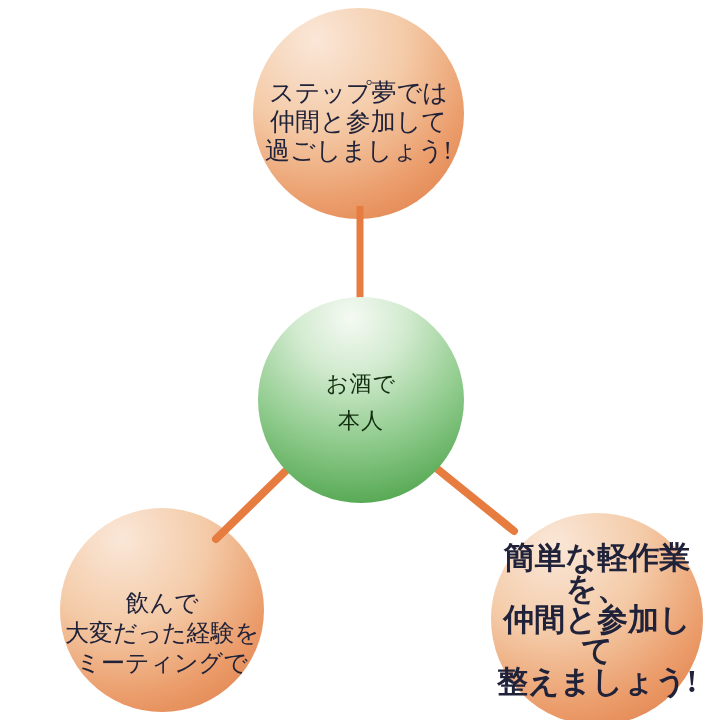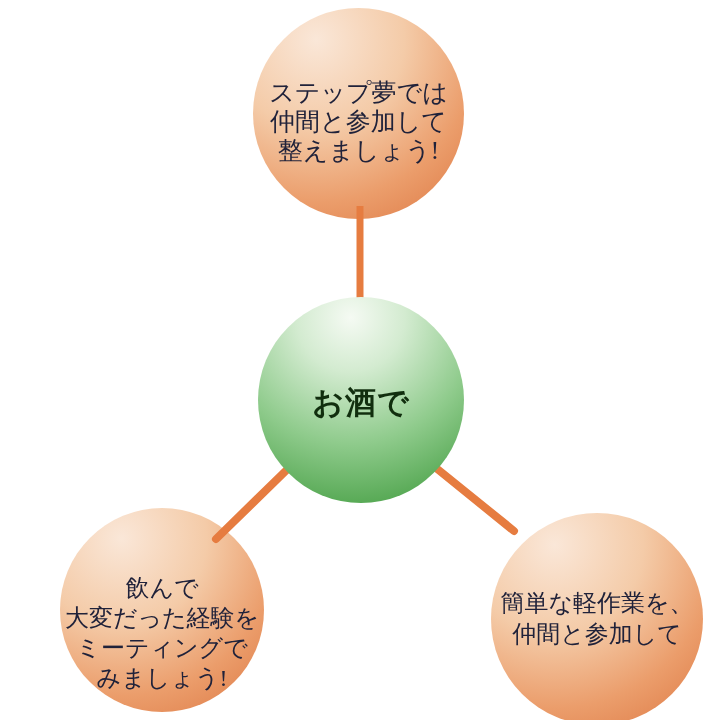"整えましょう!" span { text: 整え -> 過ごし }
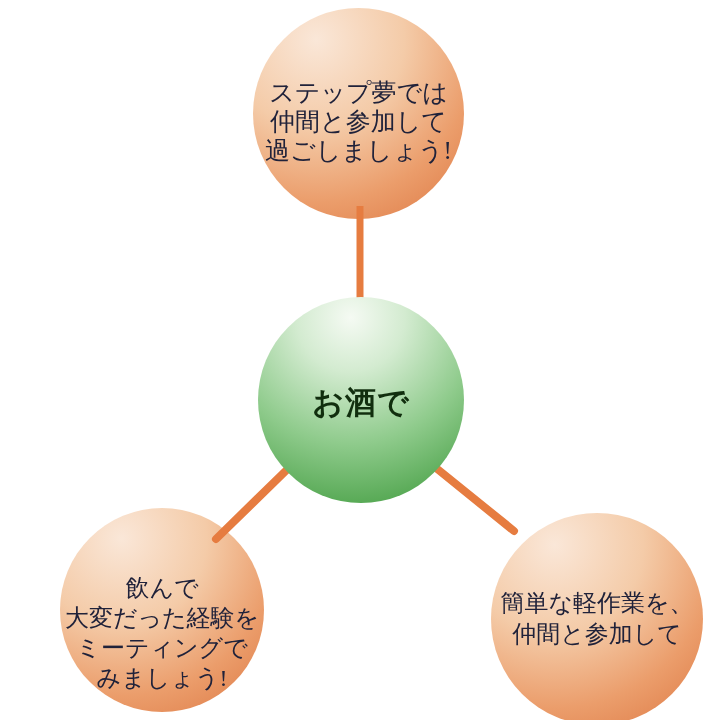"お酒で" .node-center .txt { font-size: 31px -> 22px; font-weight: bold -> normal }
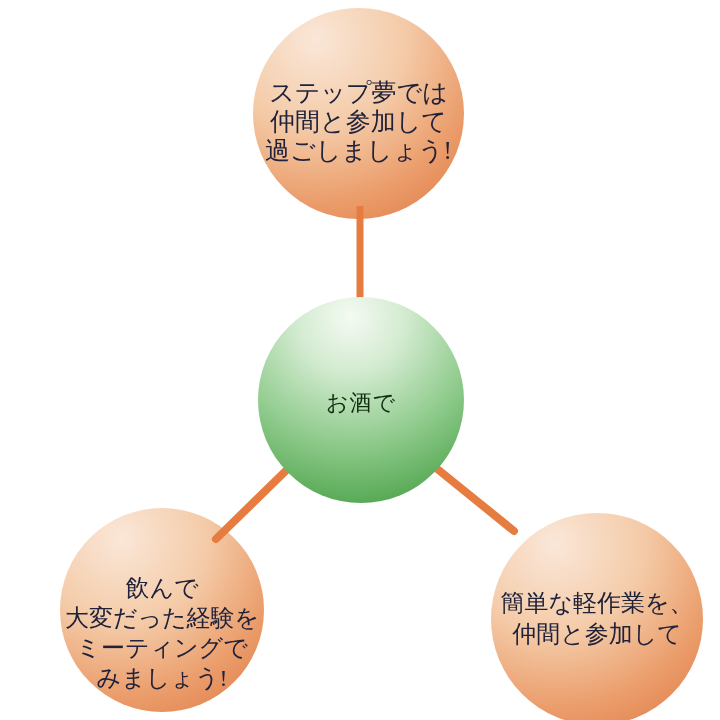"本人" span { html: none -> <span>本人</span> }
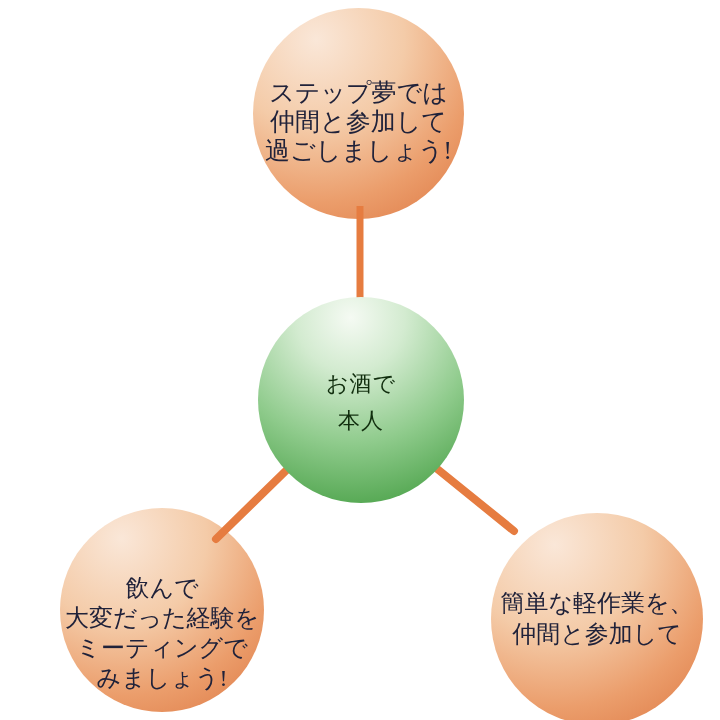"簡単な軽作業を、" .node-br .txt { font-size: 24px -> 31px; font-weight: none -> bold }
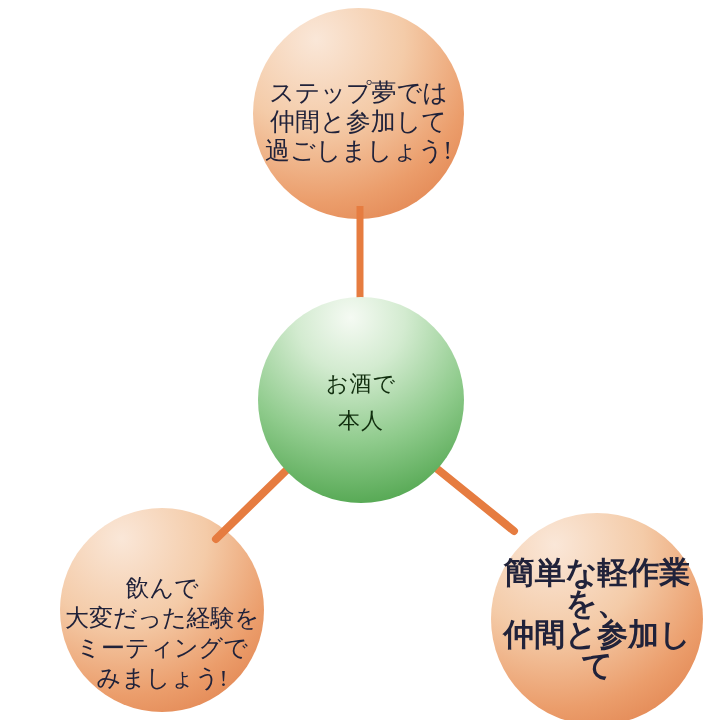"みましょう!" span { html: <span>みましょう!</span> -> none }
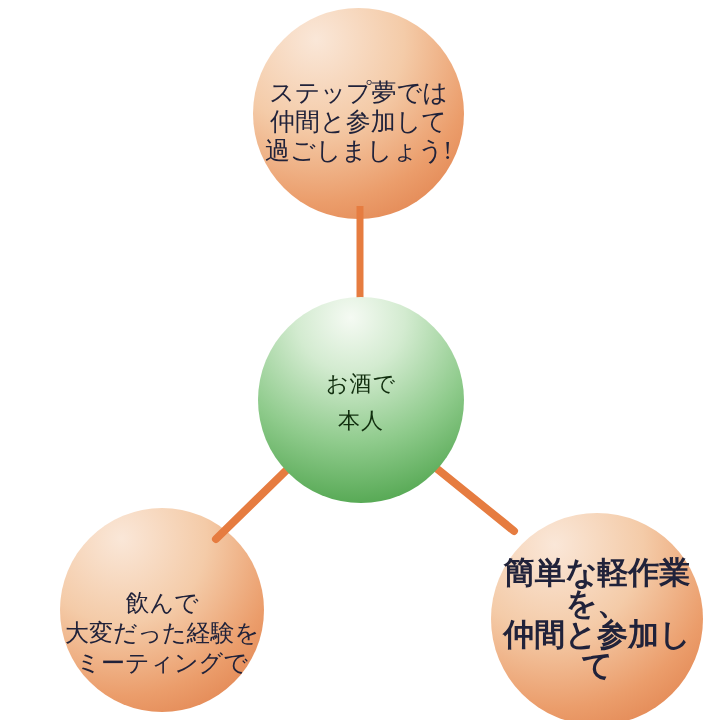"整えましょう!" span { html: none -> <span>整えましょう!</span> }
